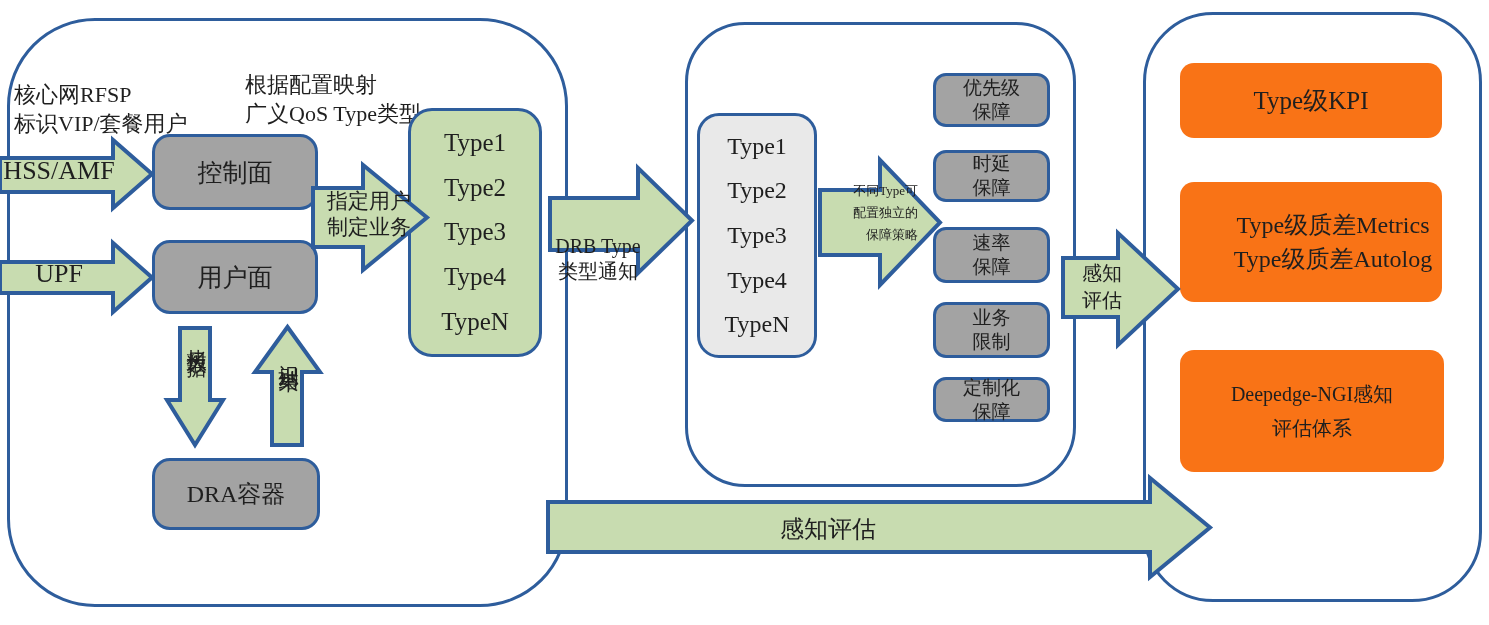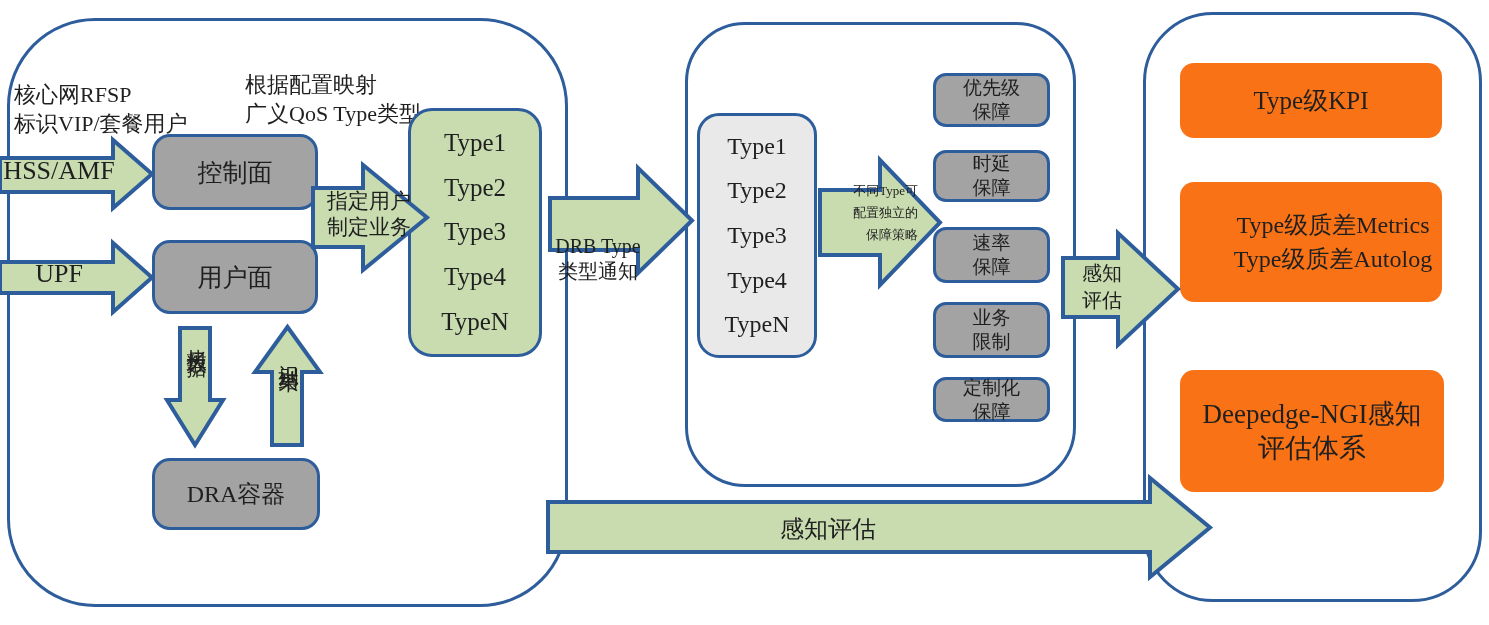"Deepedge-NGI感知" .box-deepedge { font-size: 27px -> 20px; margin-top: 20px -> none }
